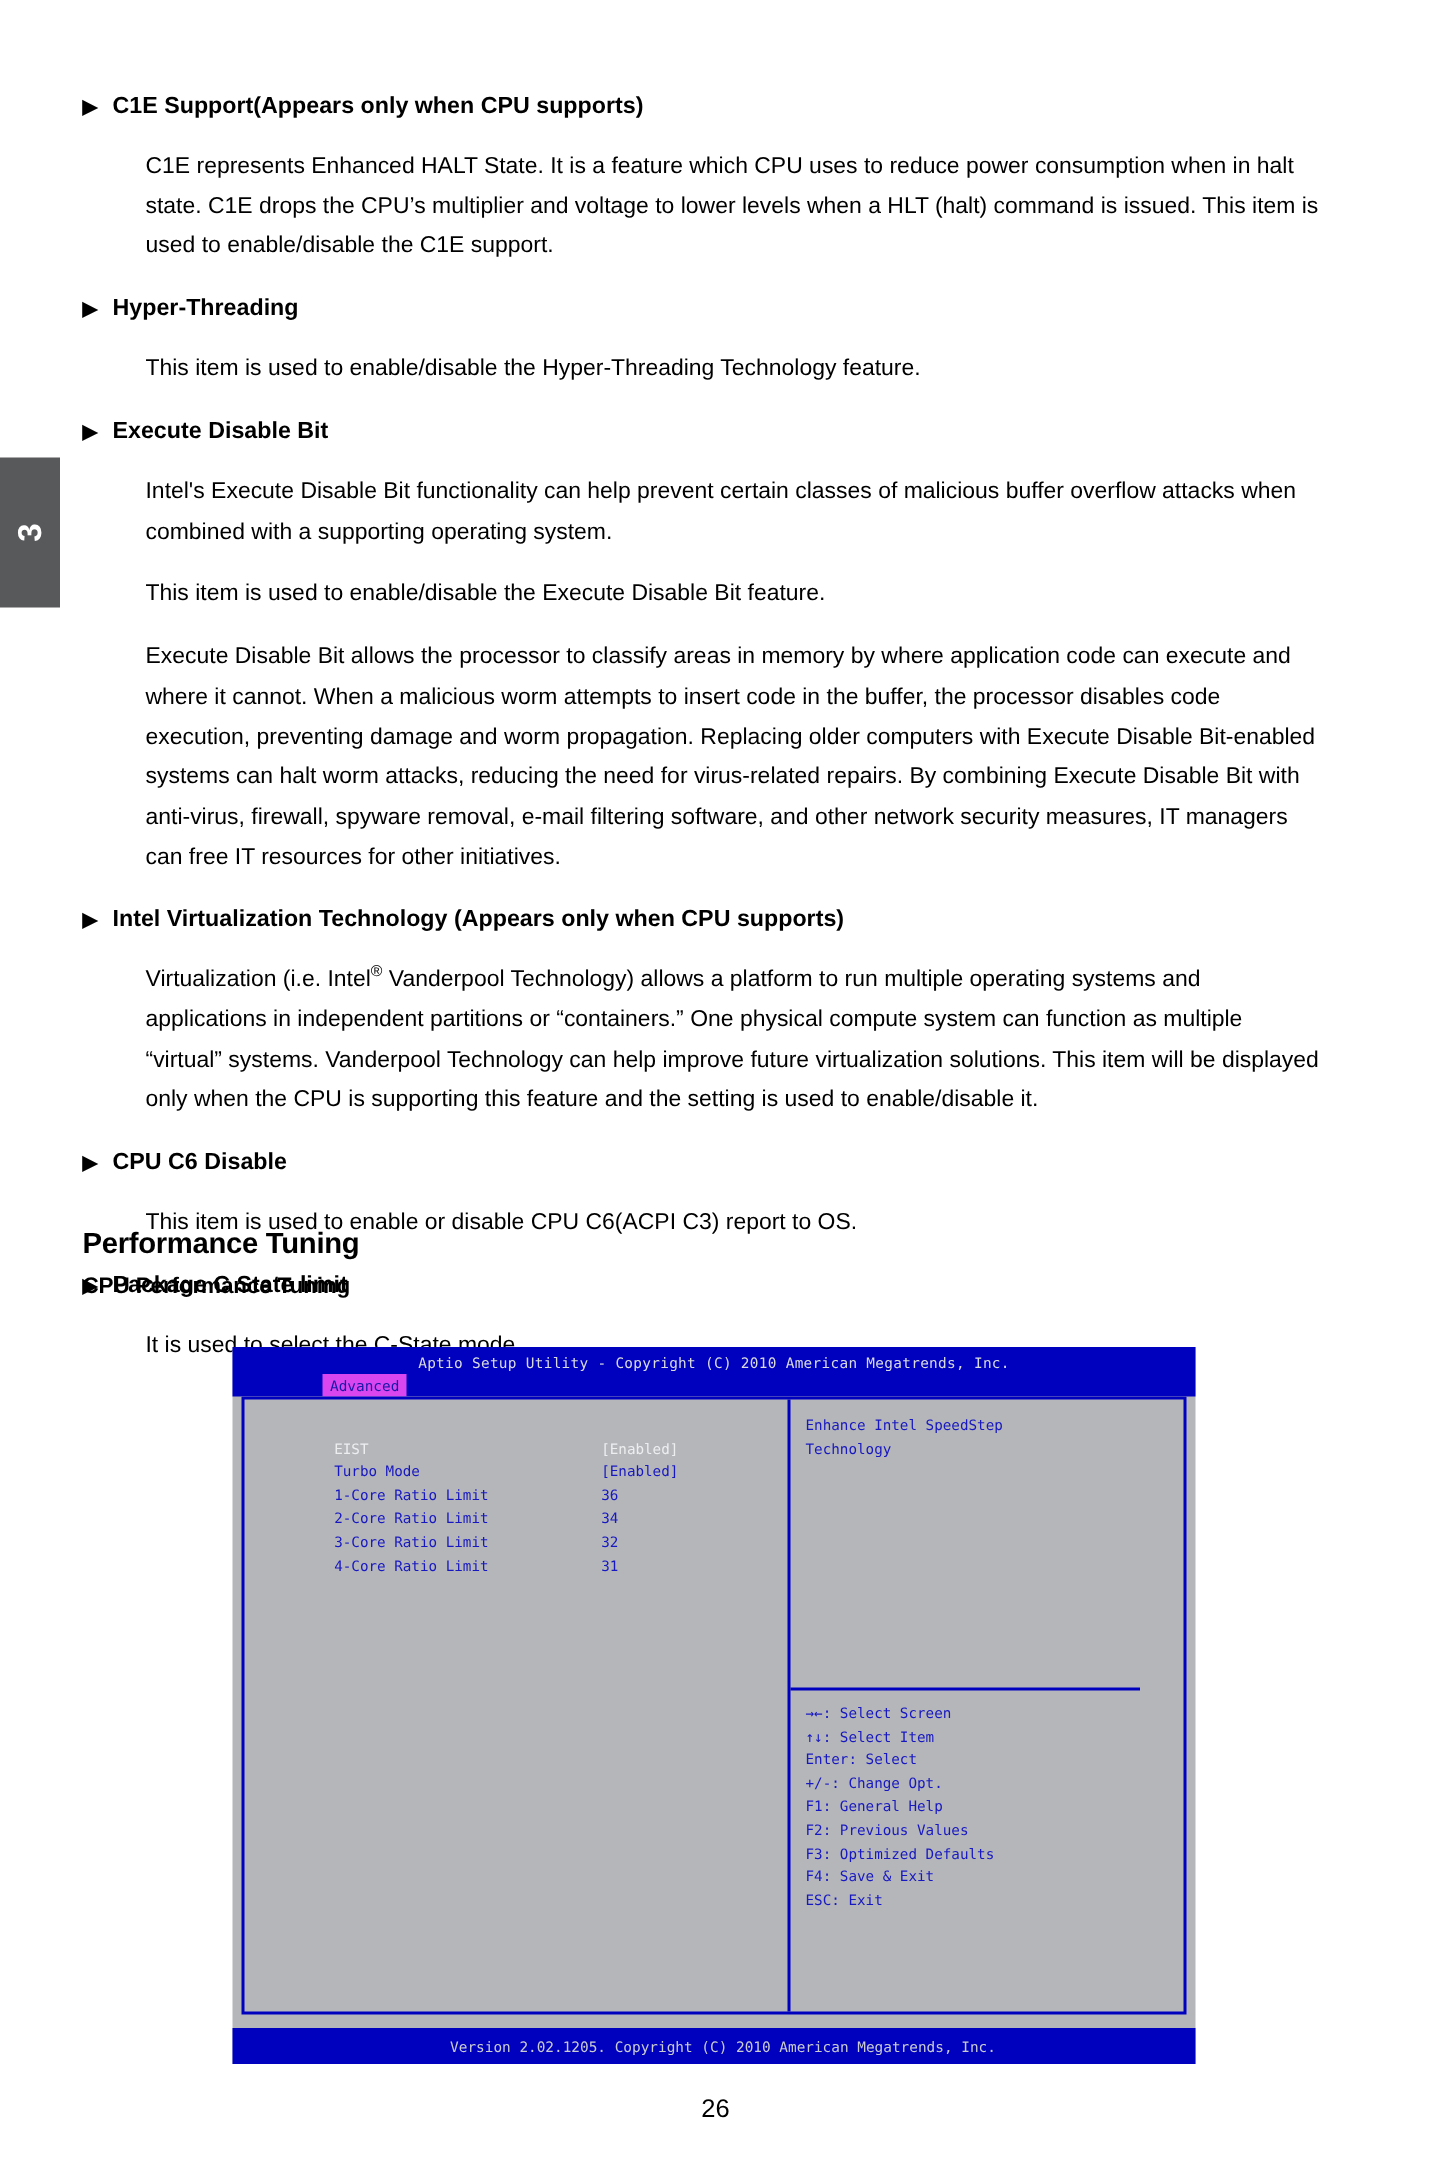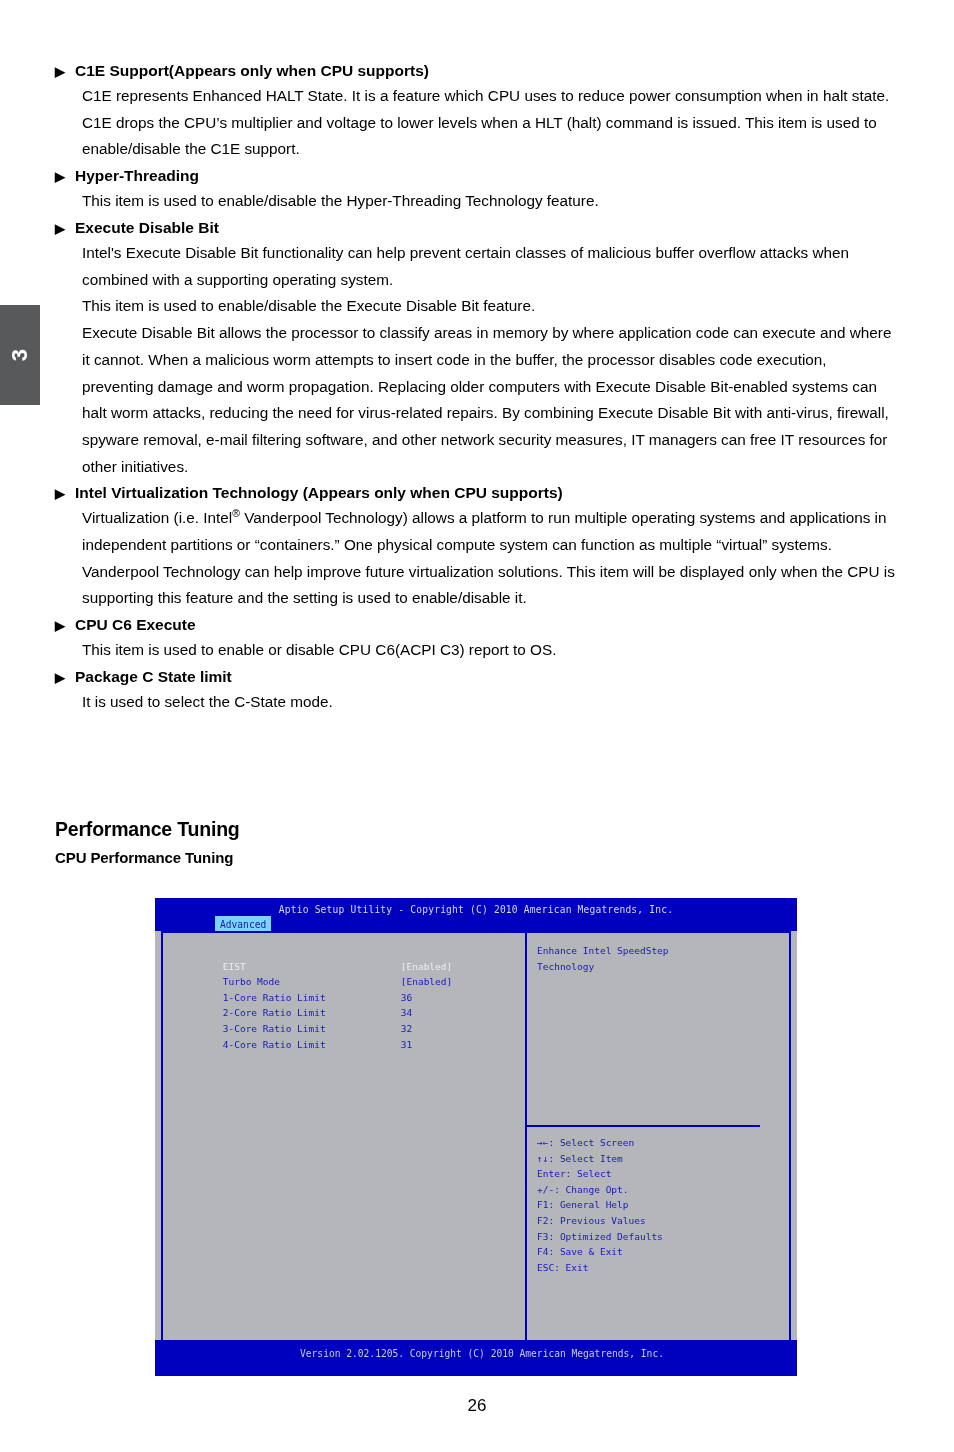"C1E represents Enhanced HALT State." .item-body p { margin: 0 -> 15px }
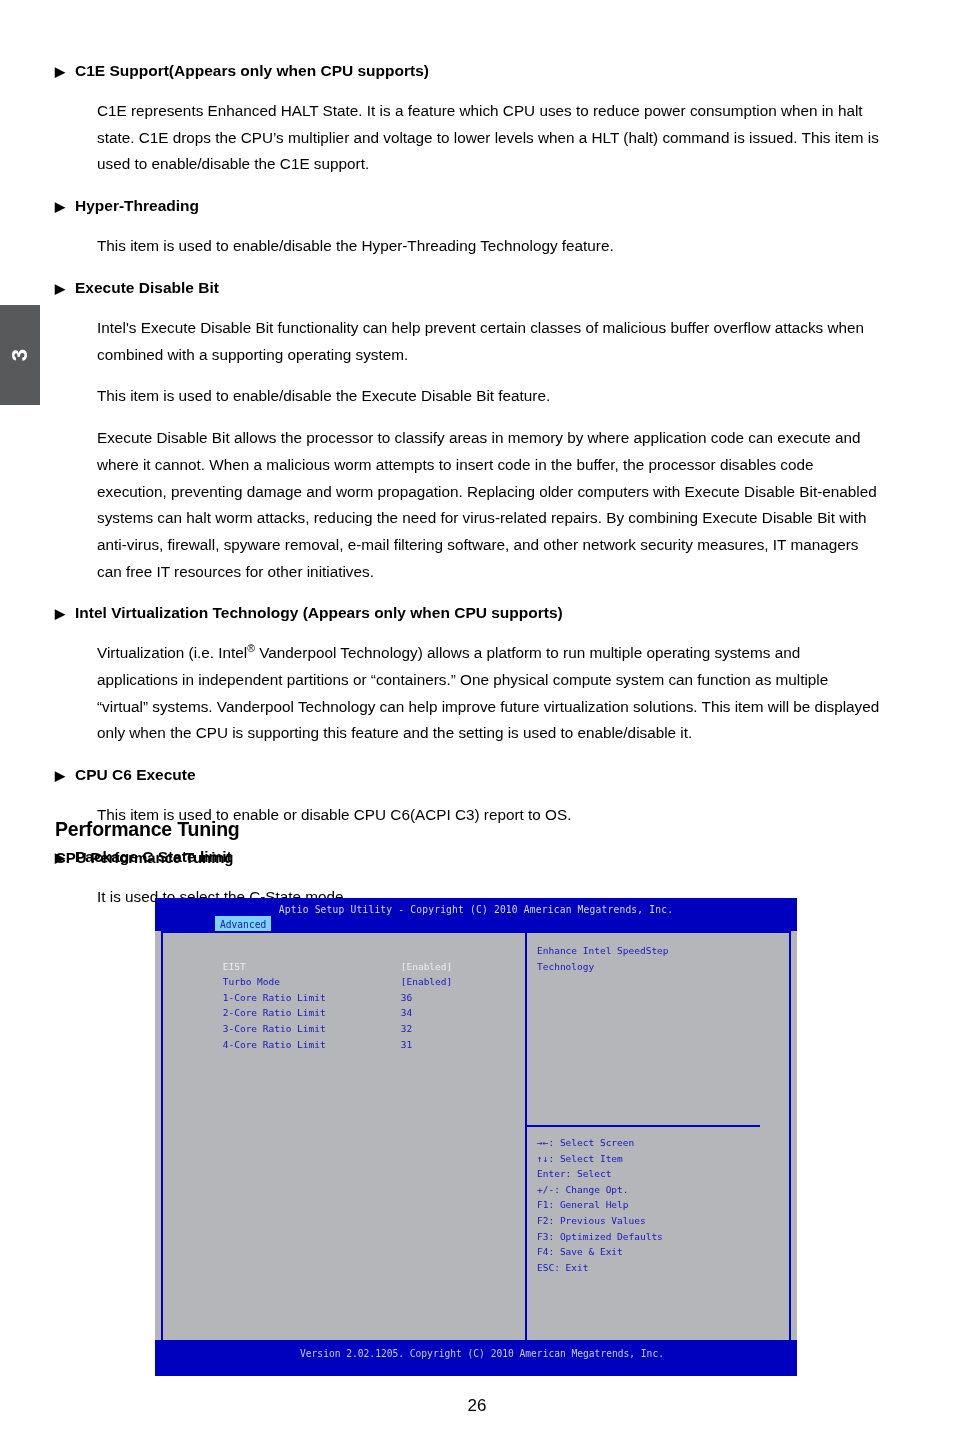"CPU C6 Execute" span.head-text { text: Execute -> Disable }
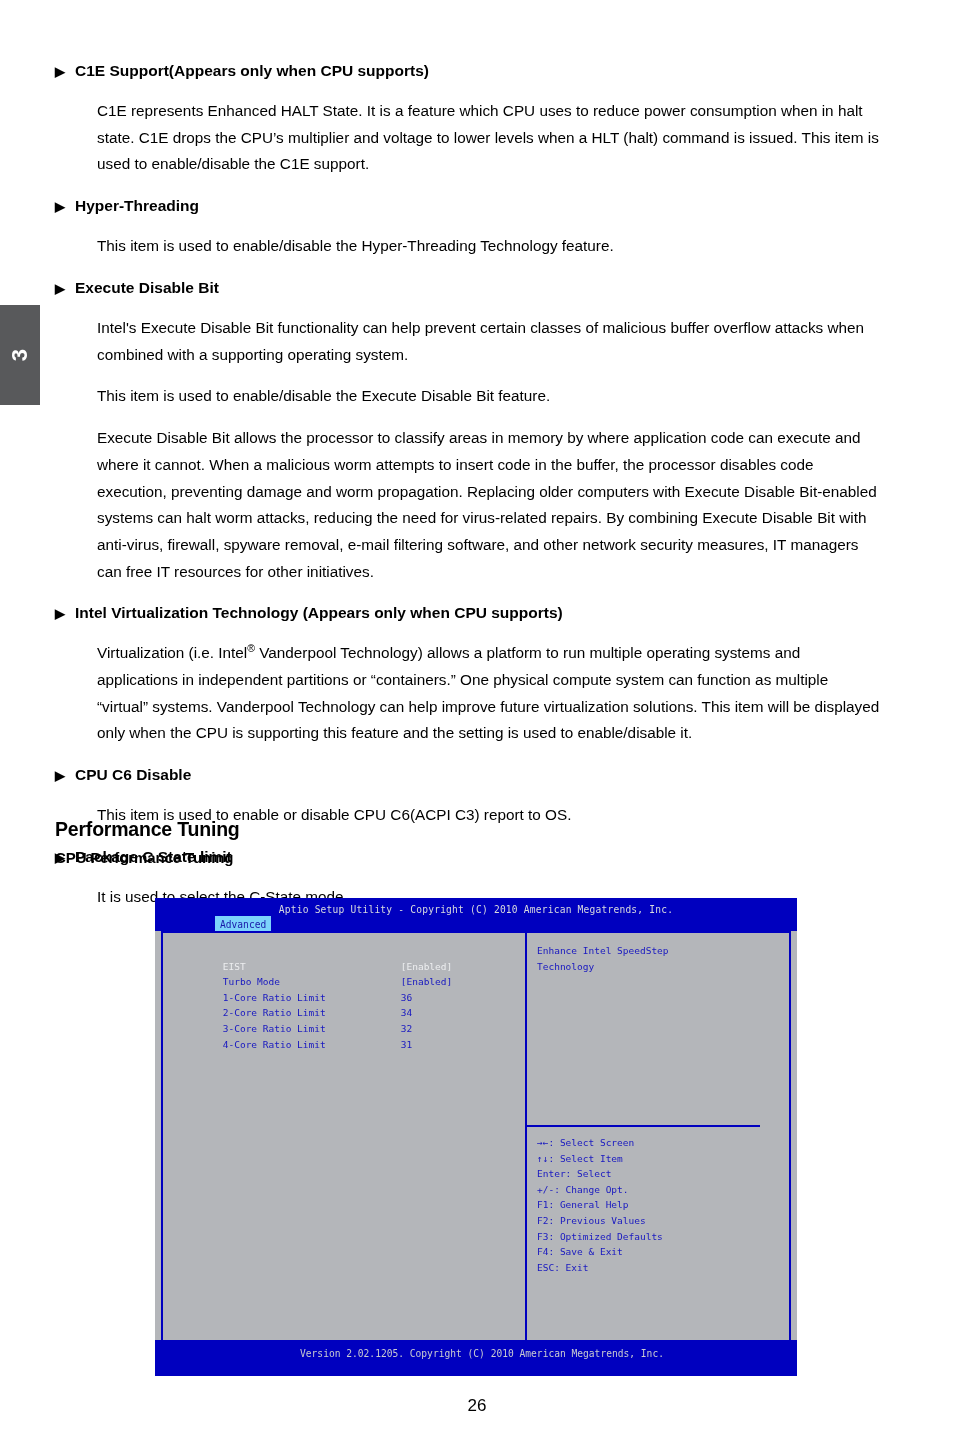"Advanced" .bios-tab { background: #7dd3fc -> #d946ef }
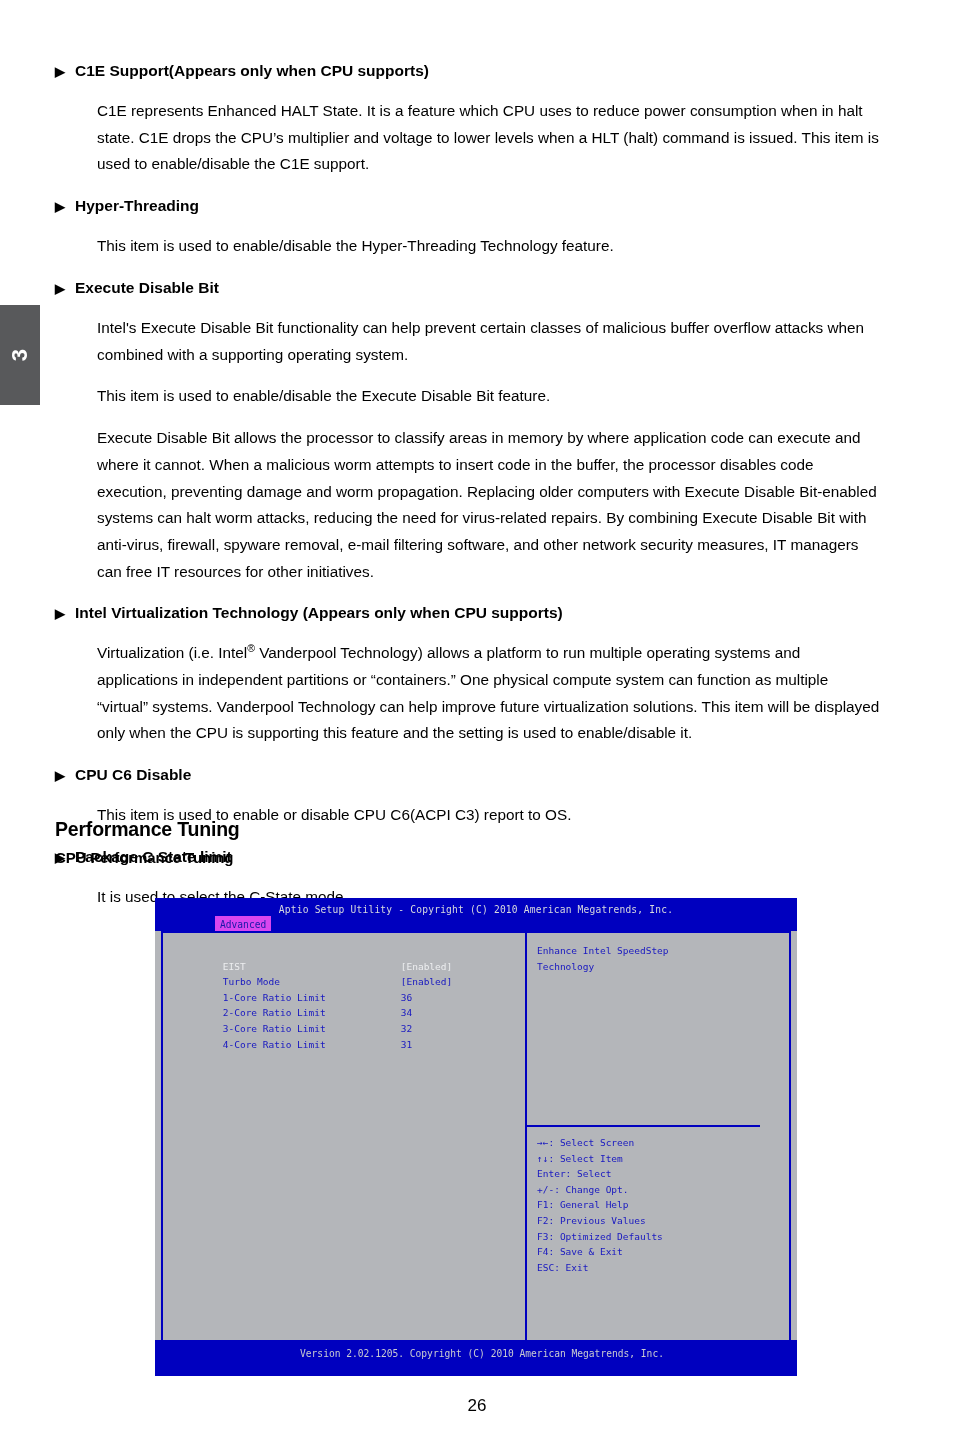"Version 2.02.1205. Copyright (C) 2010" .bios-botbar { height: 36px -> 24px }
